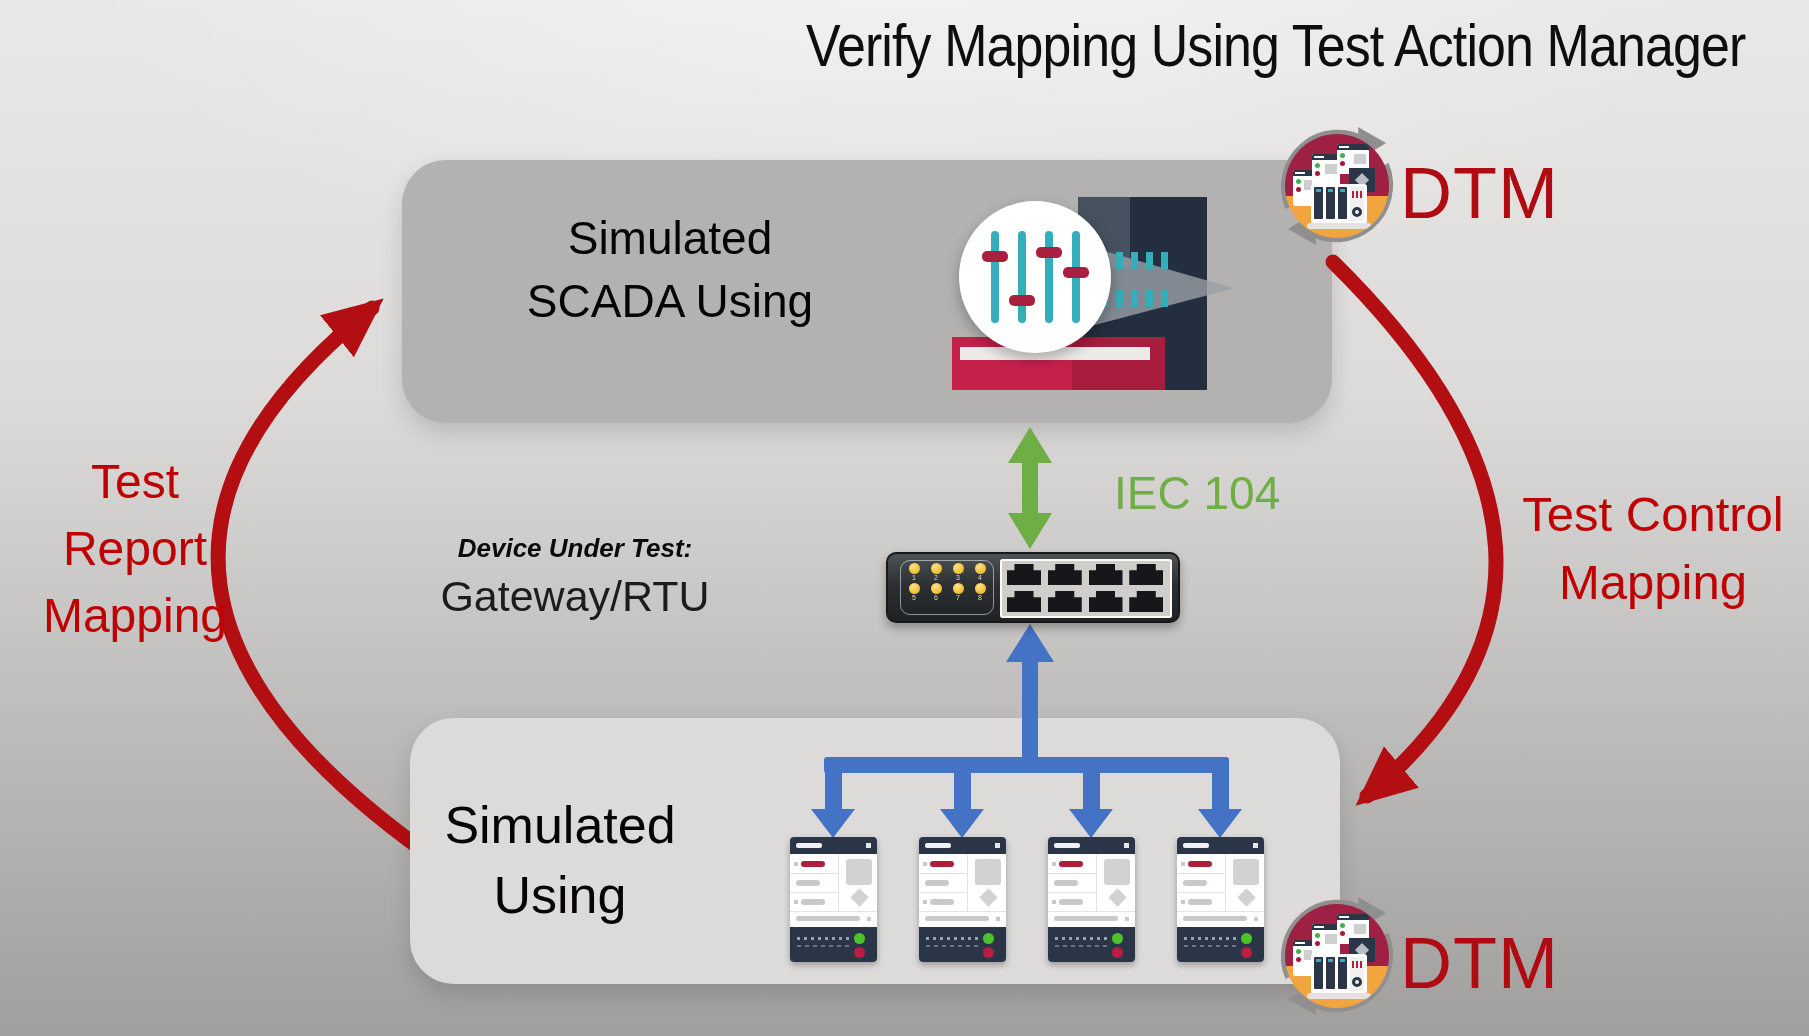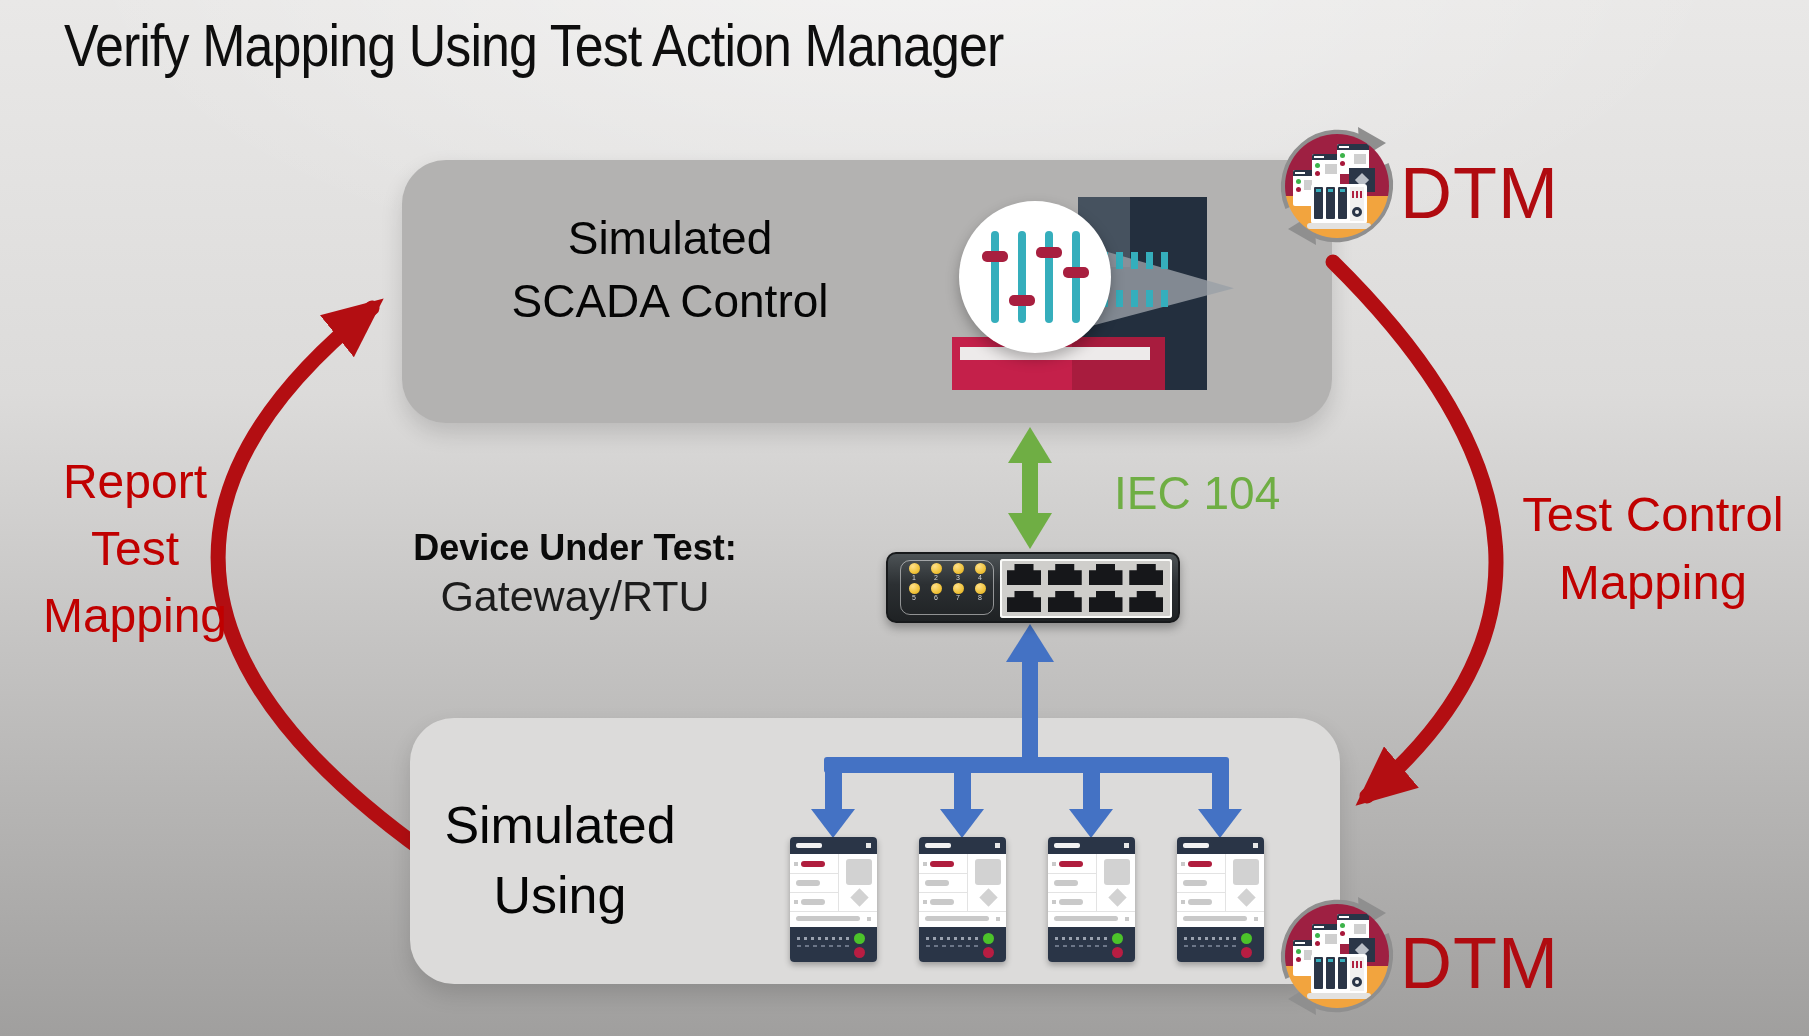"Verify Mapping Using Test Action" .title { text-align: left -> right }
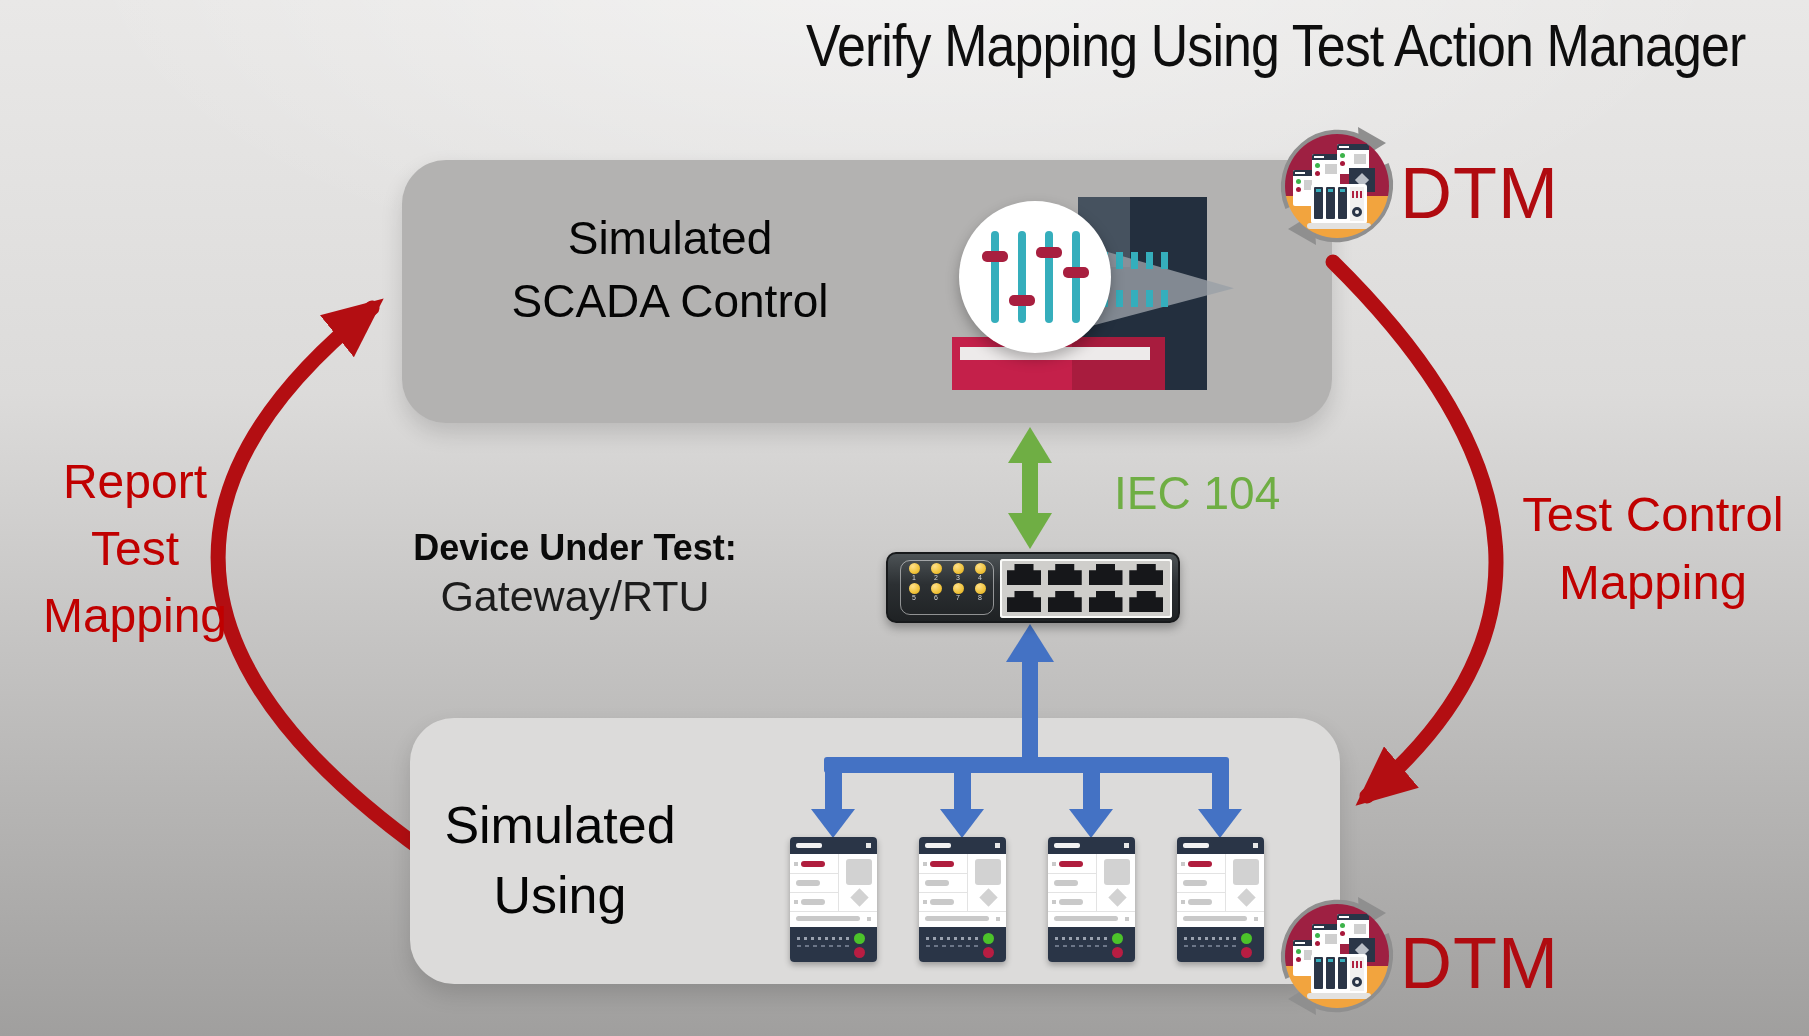"SCADA Control" div { text: Control -> Using }
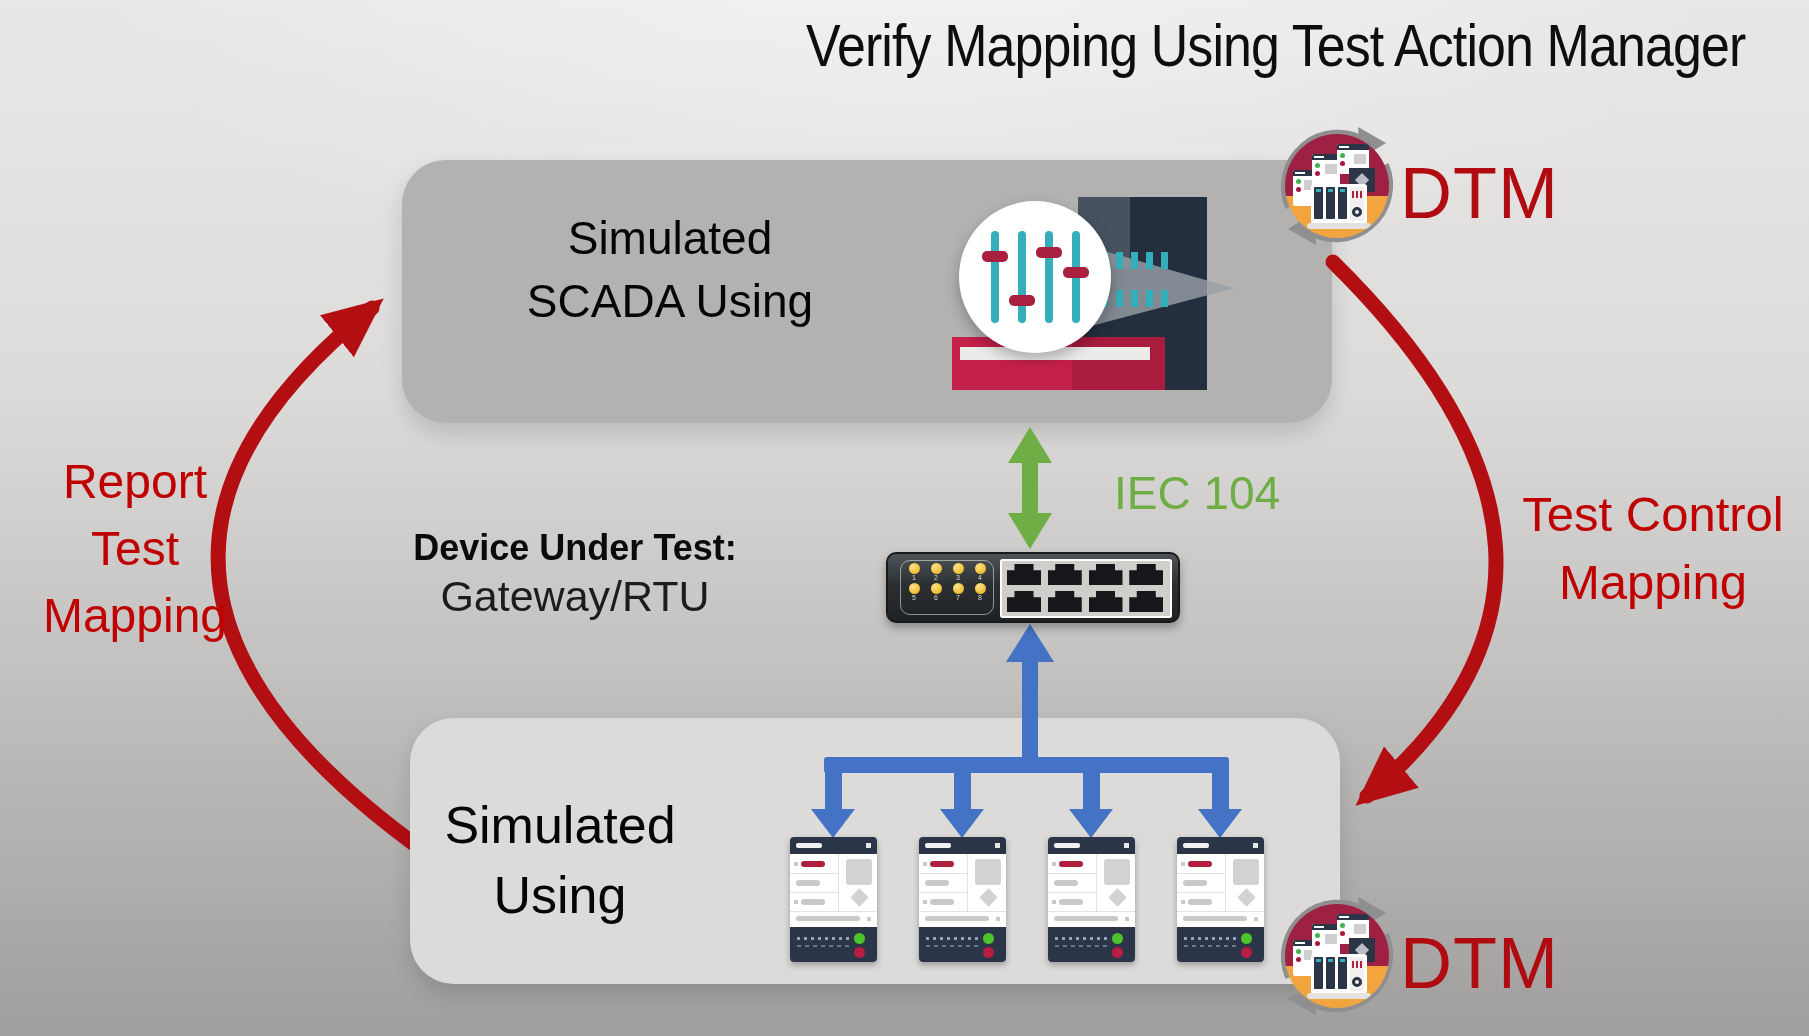"Report" div { order: before "Test" -> after "Test" }
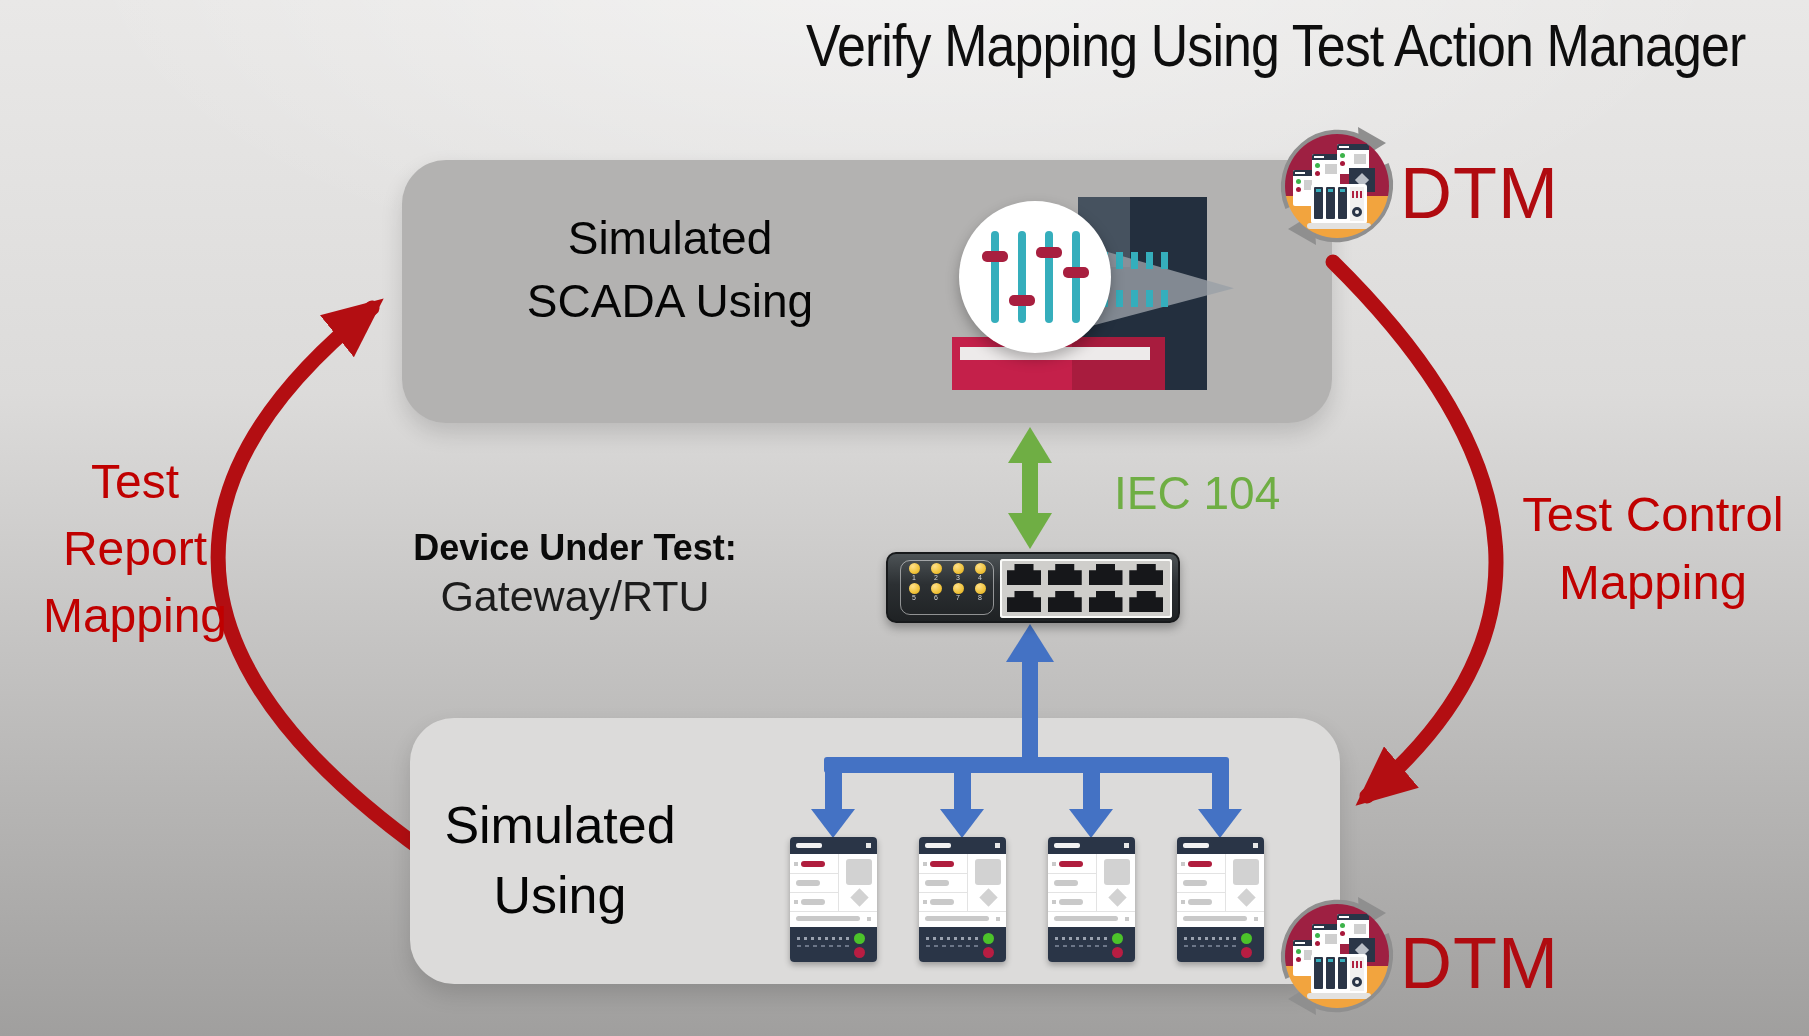"Device Under Test:" .dut-l1 { font-size: 36px -> 26px; font-style: none -> italic }
